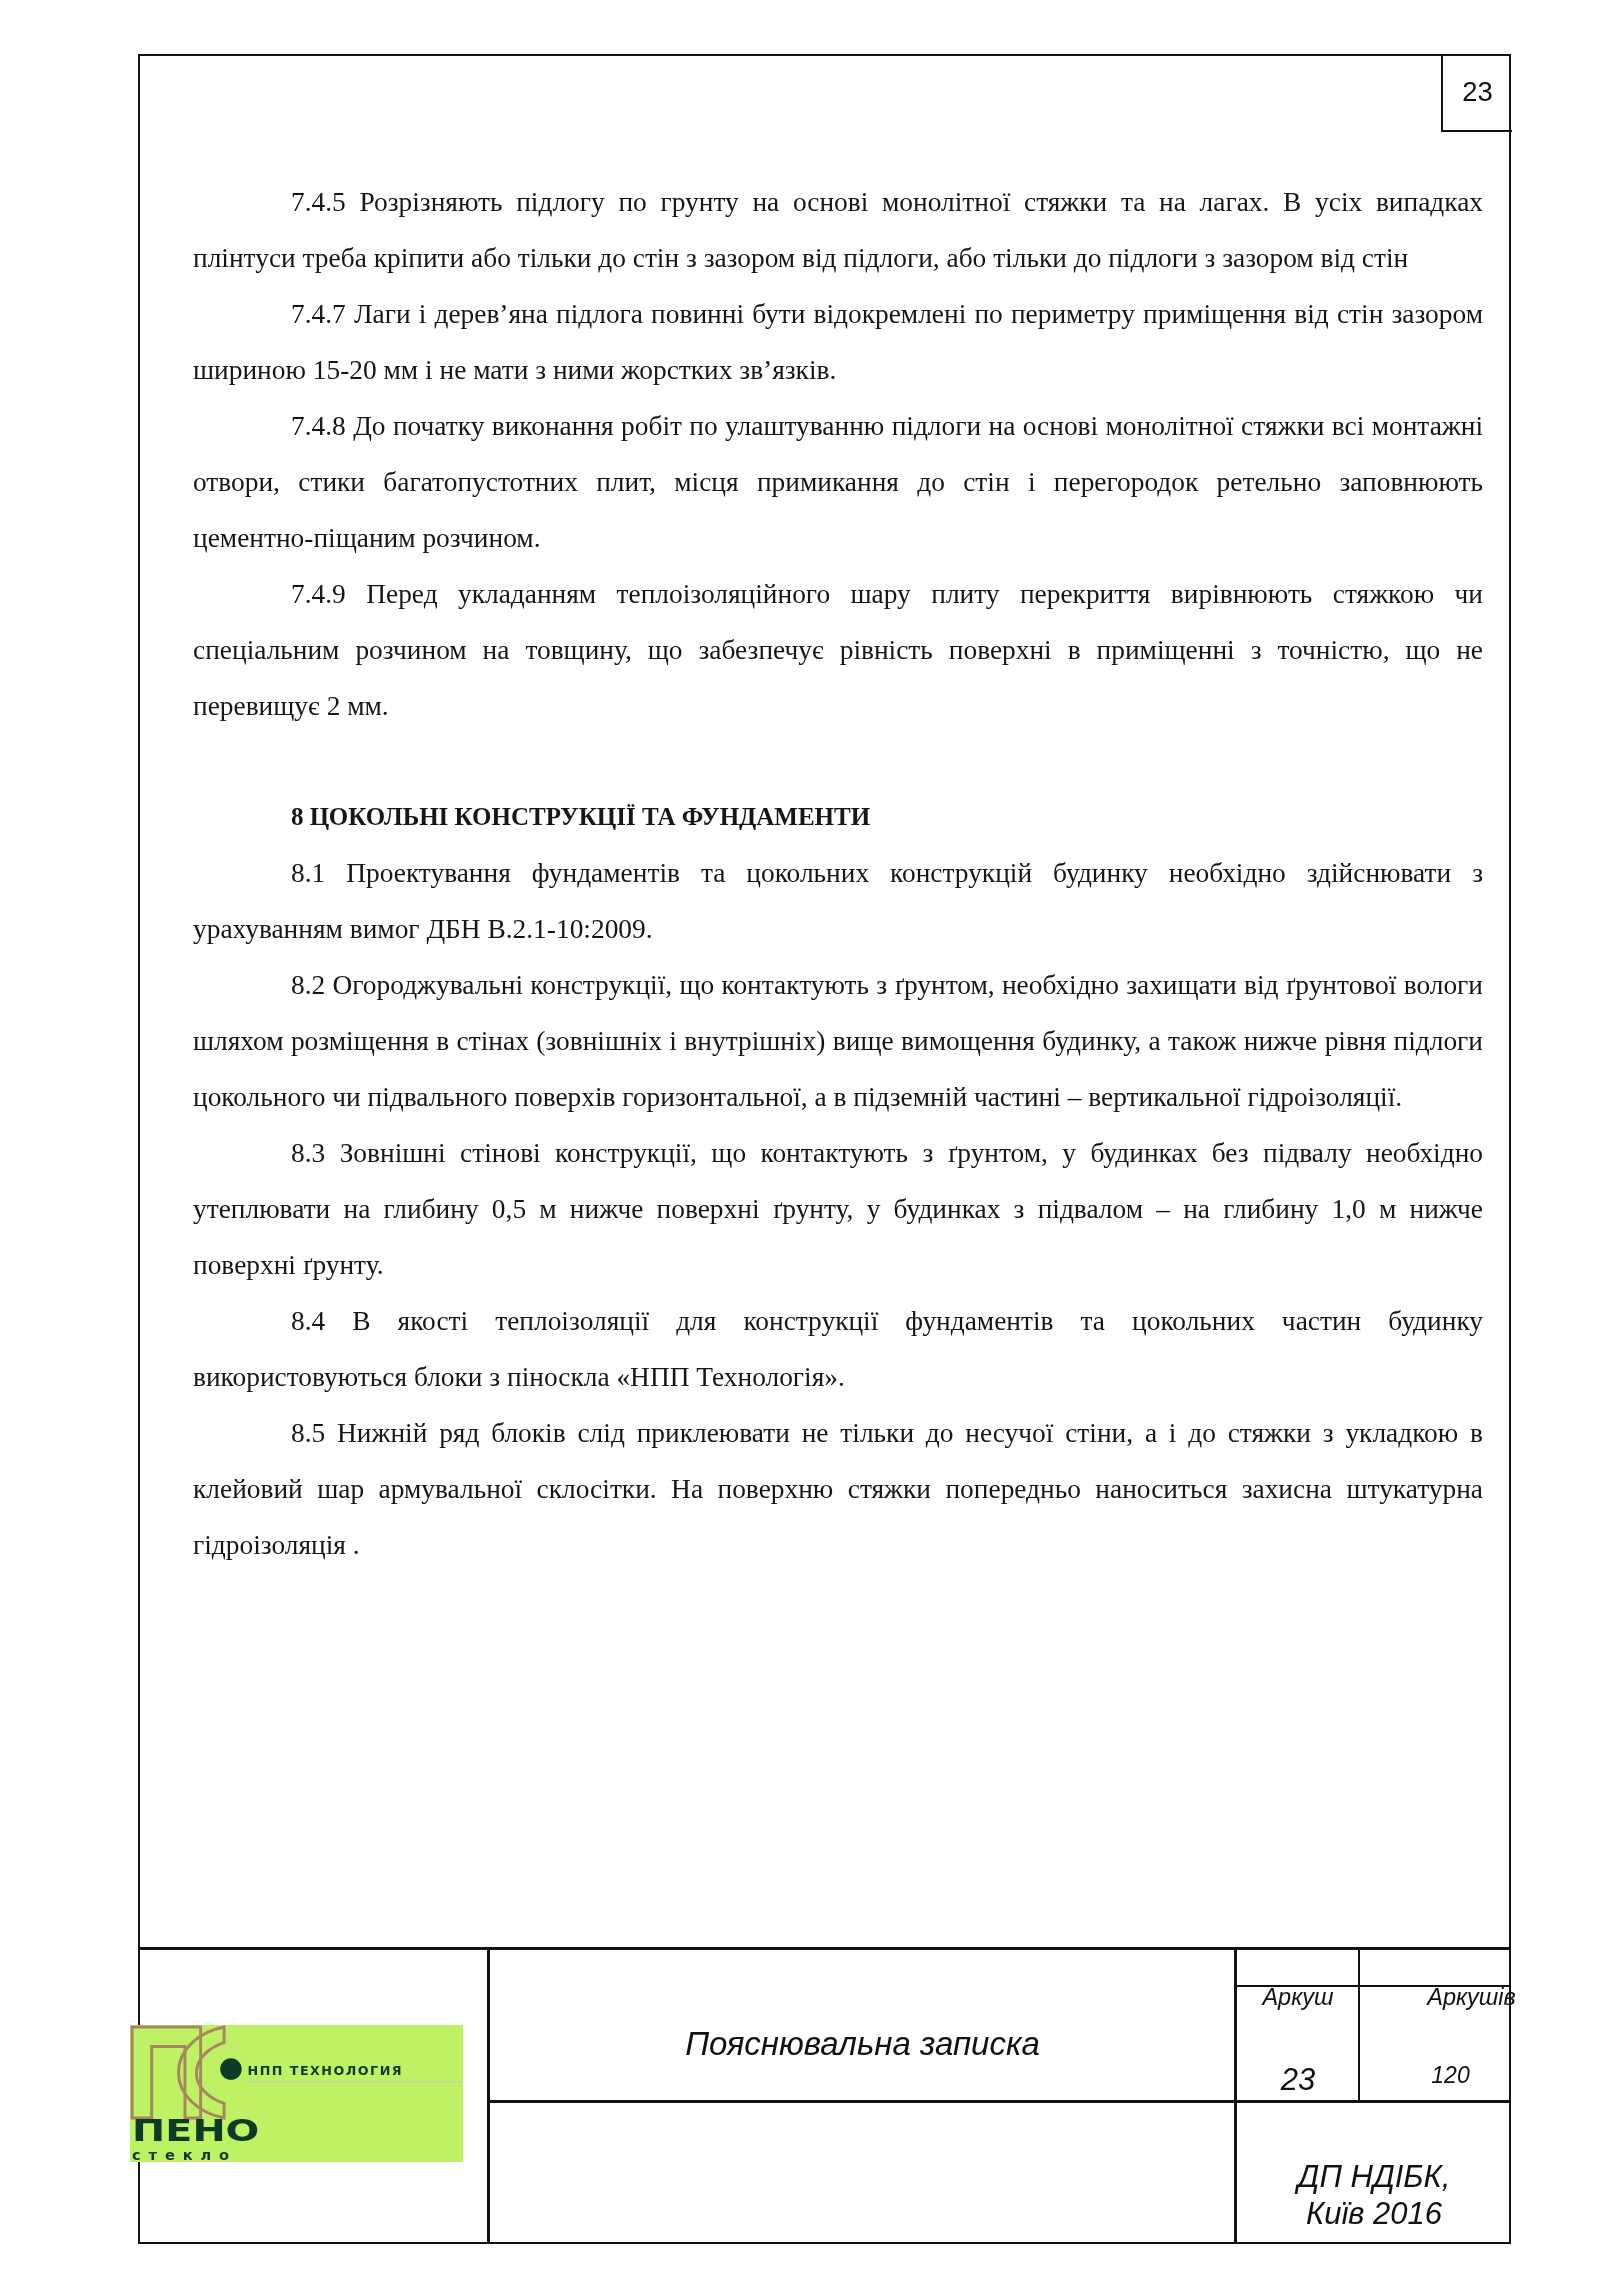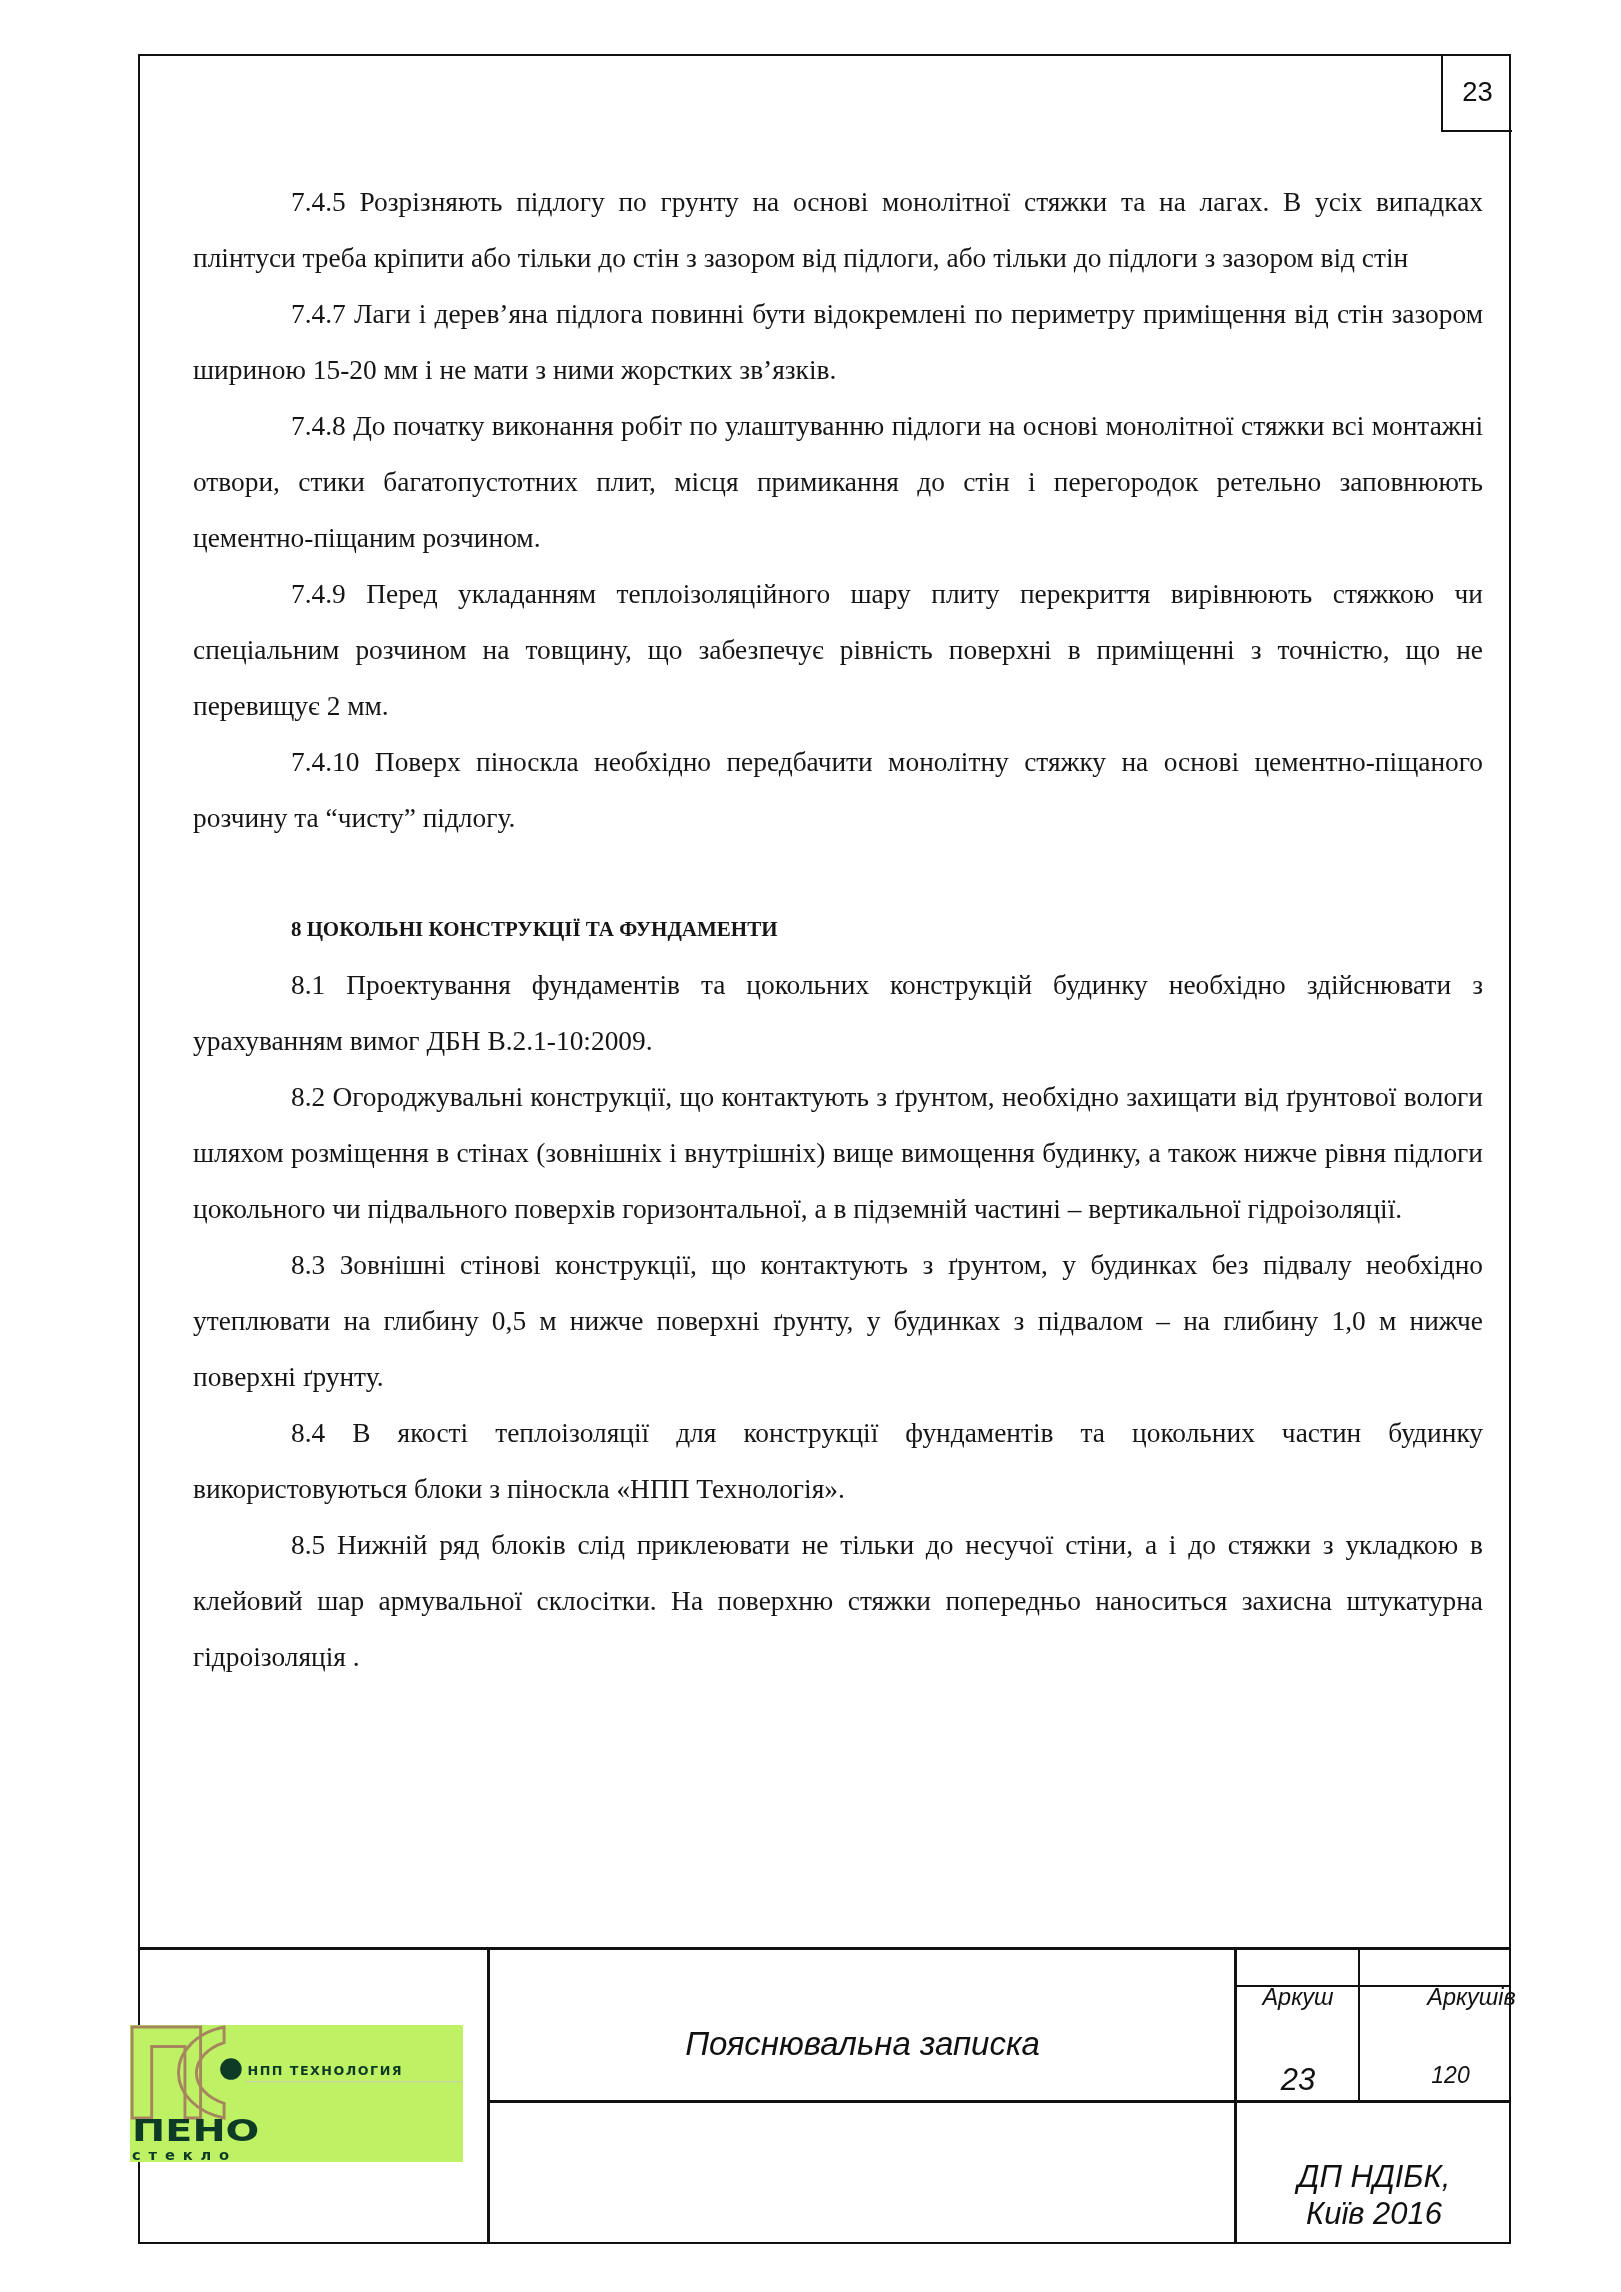"7.4.10 Поверх піноскла необхідно" p.para { html: <p>7.4.10 Поверх піноскла необхідно передбачити монолітну стяжку на основі цементно-піщаного розчину та “чисту” підлогу.</p> -> none }
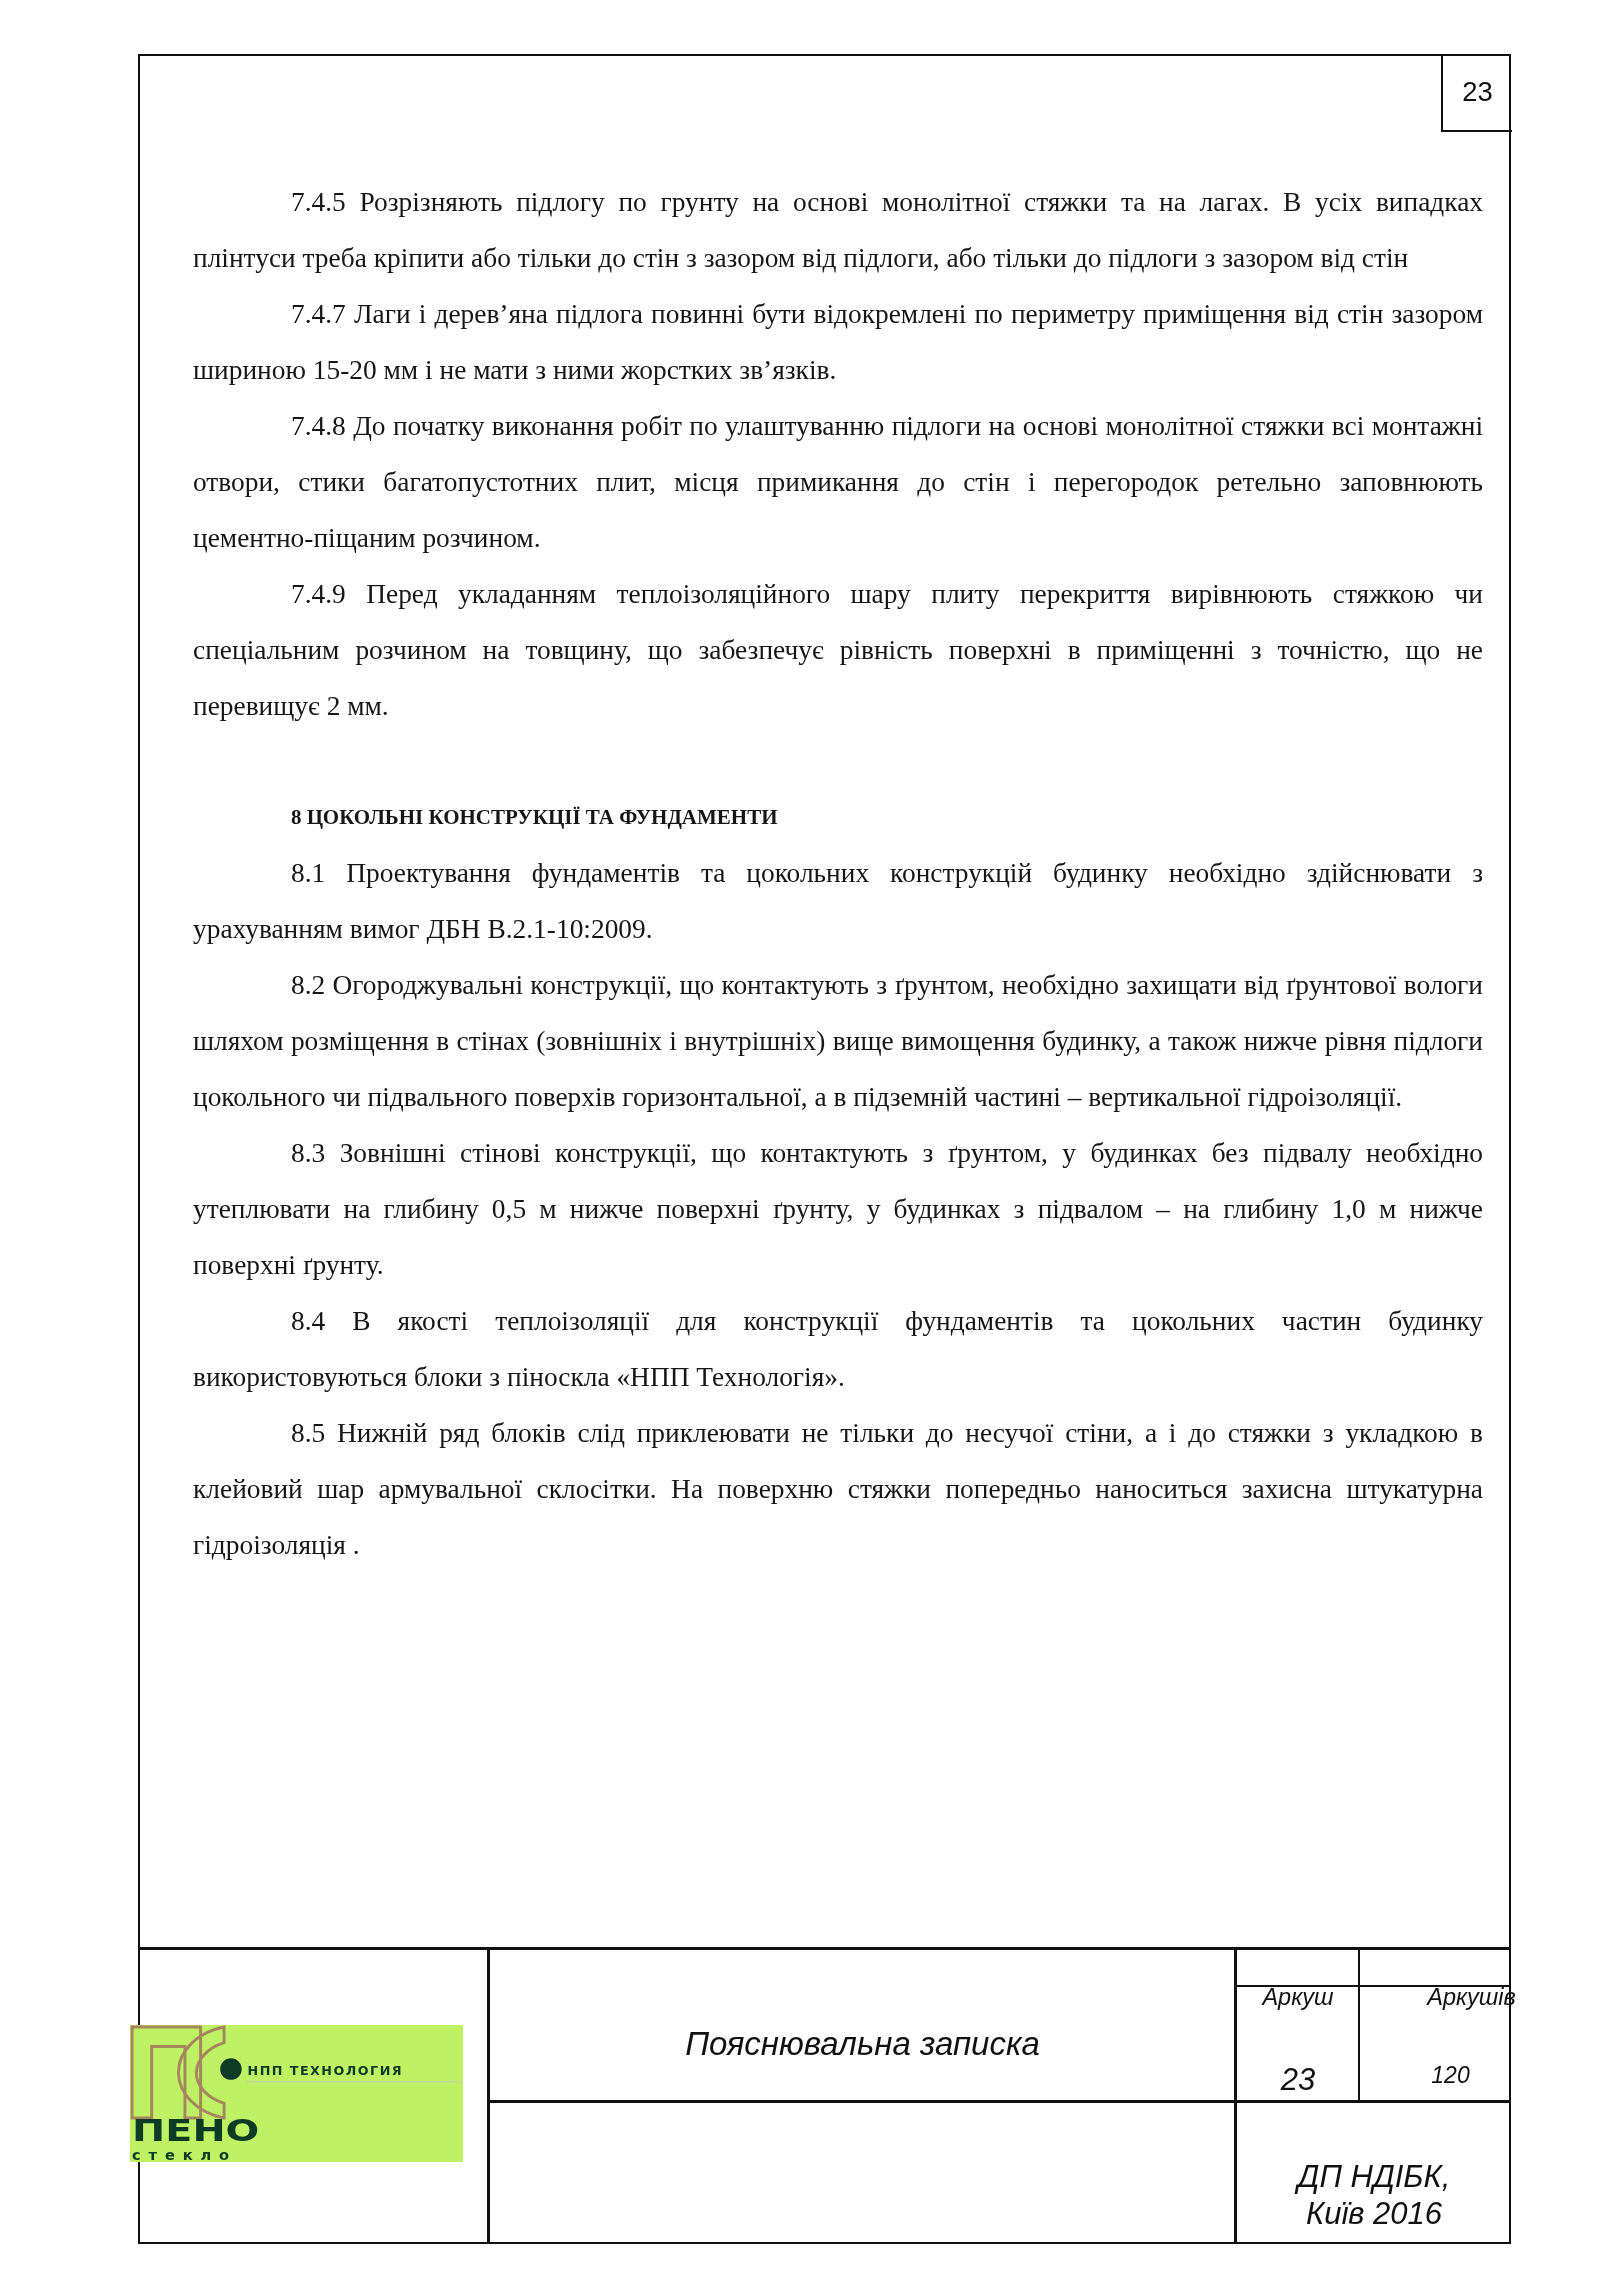"8 ЦОКОЛЬНІ КОНСТРУКЦІЇ ТА ФУНДАМЕНТИ" .heading { font-size: 21px -> 25px }
